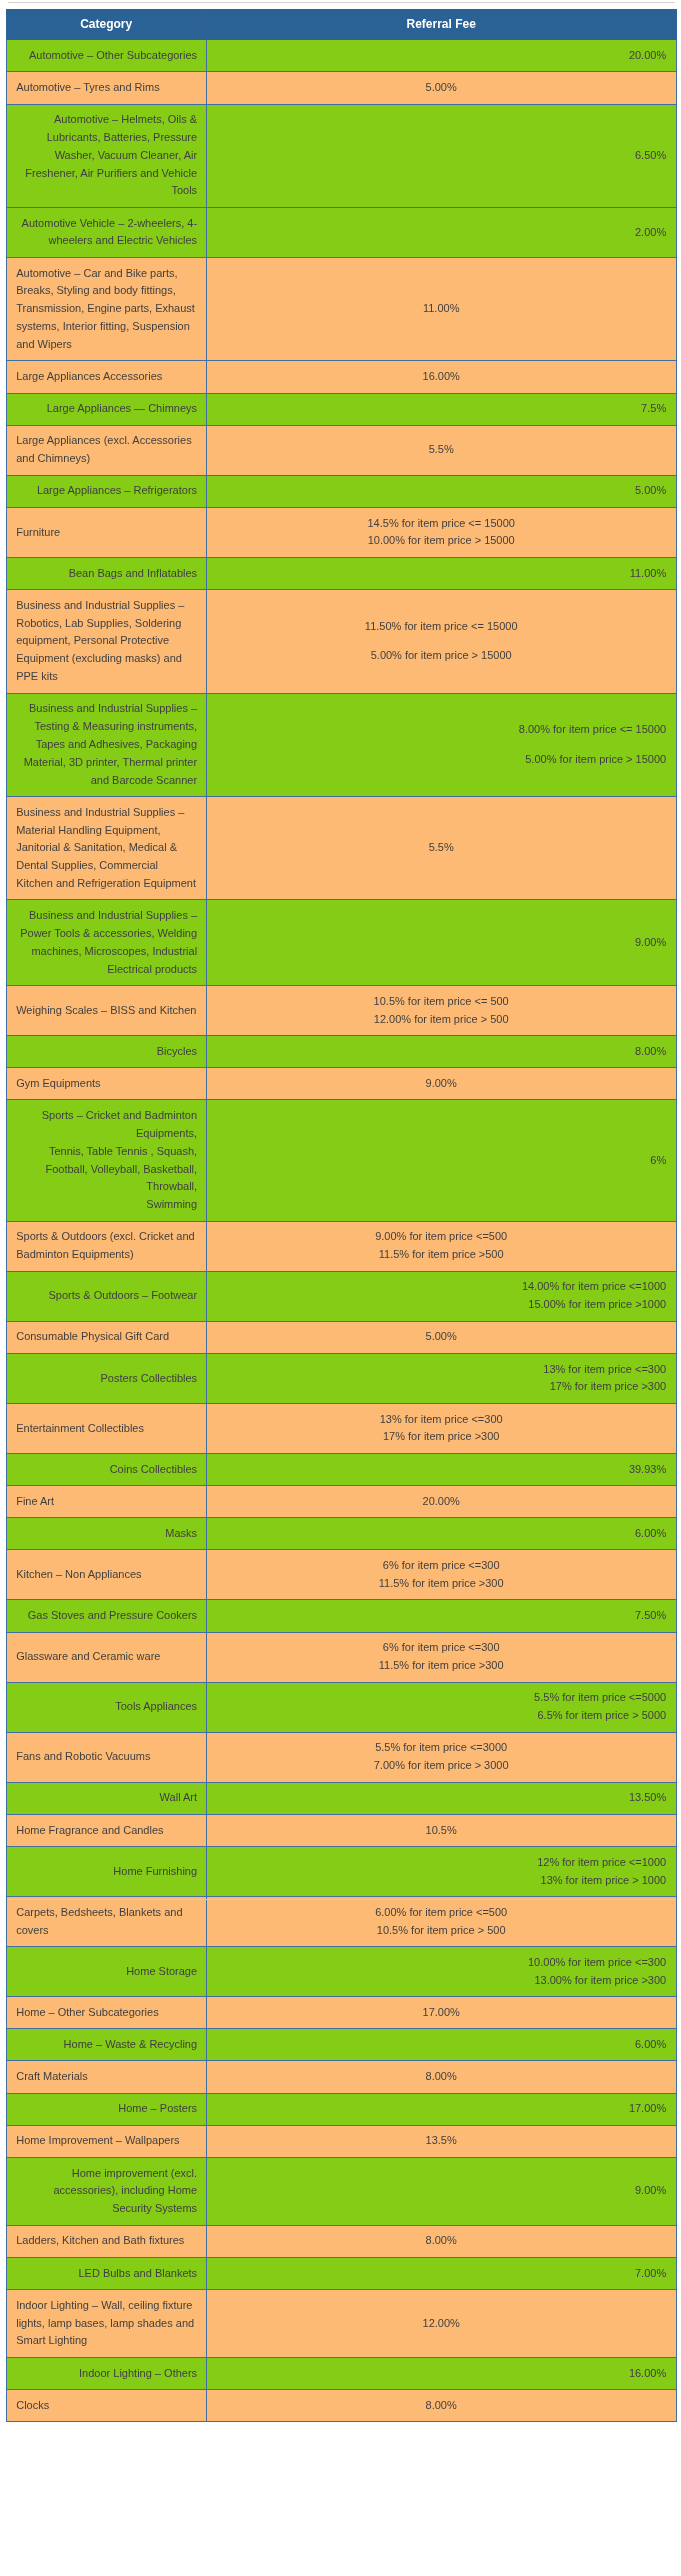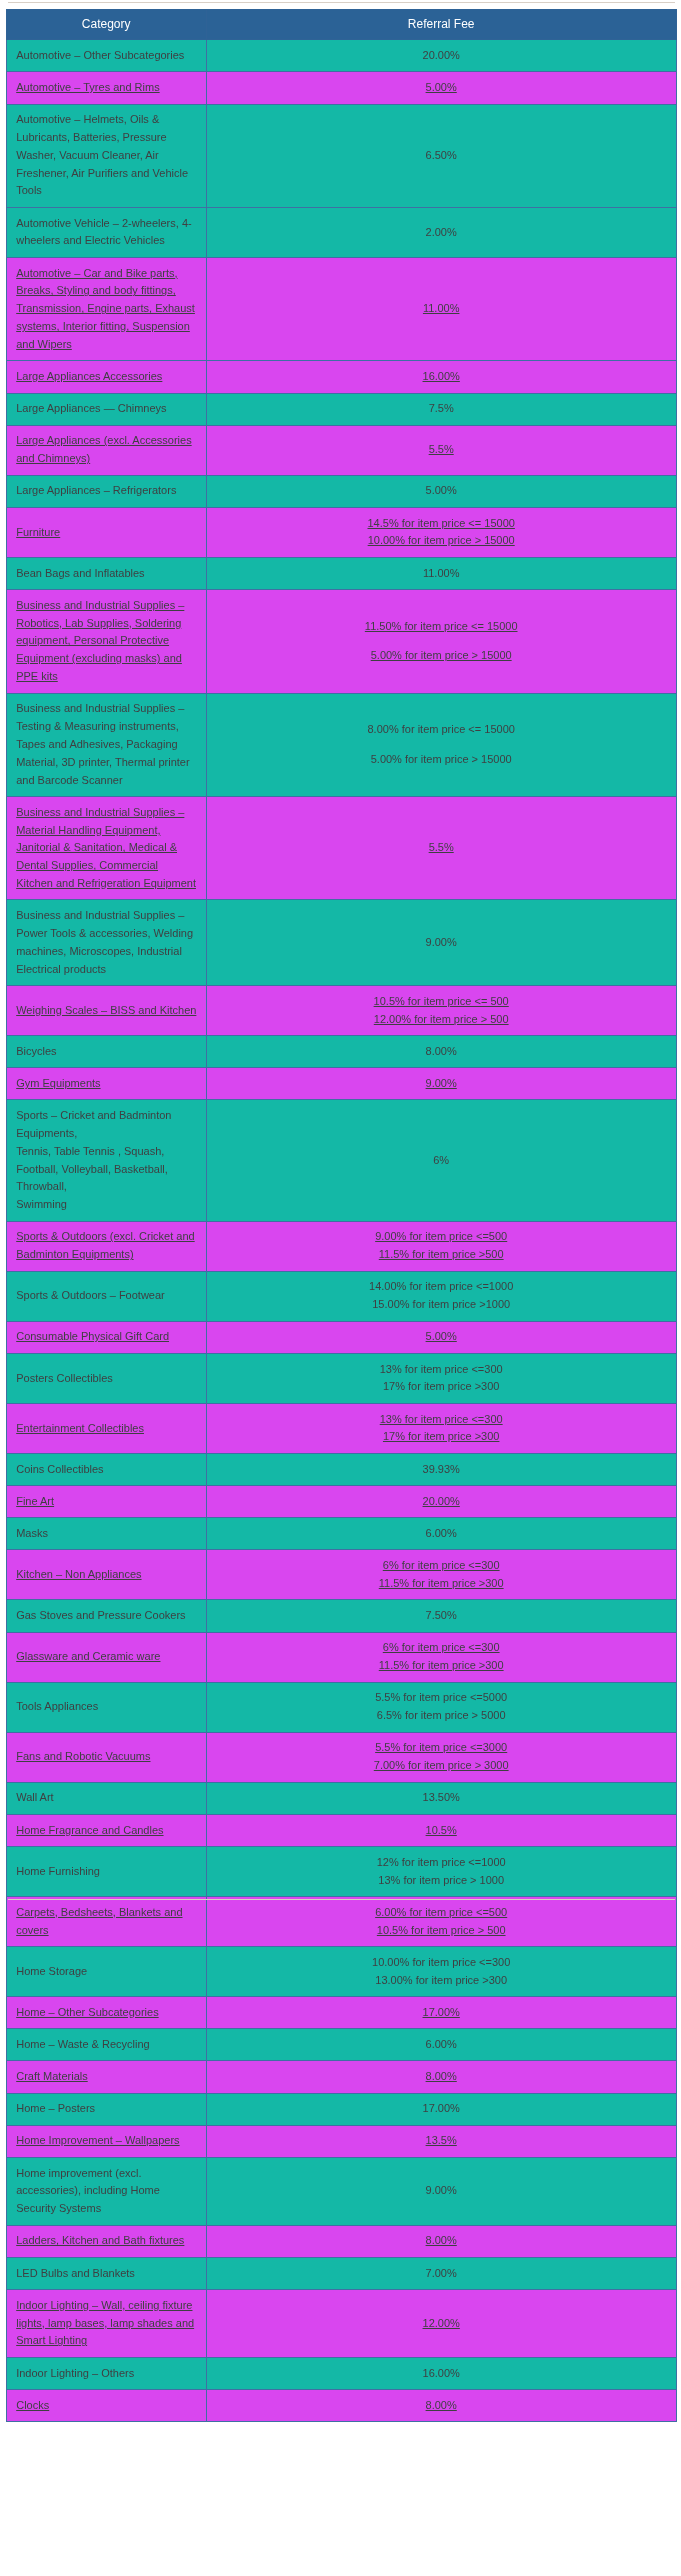"Category" thead th { font-weight: normal -> bold }
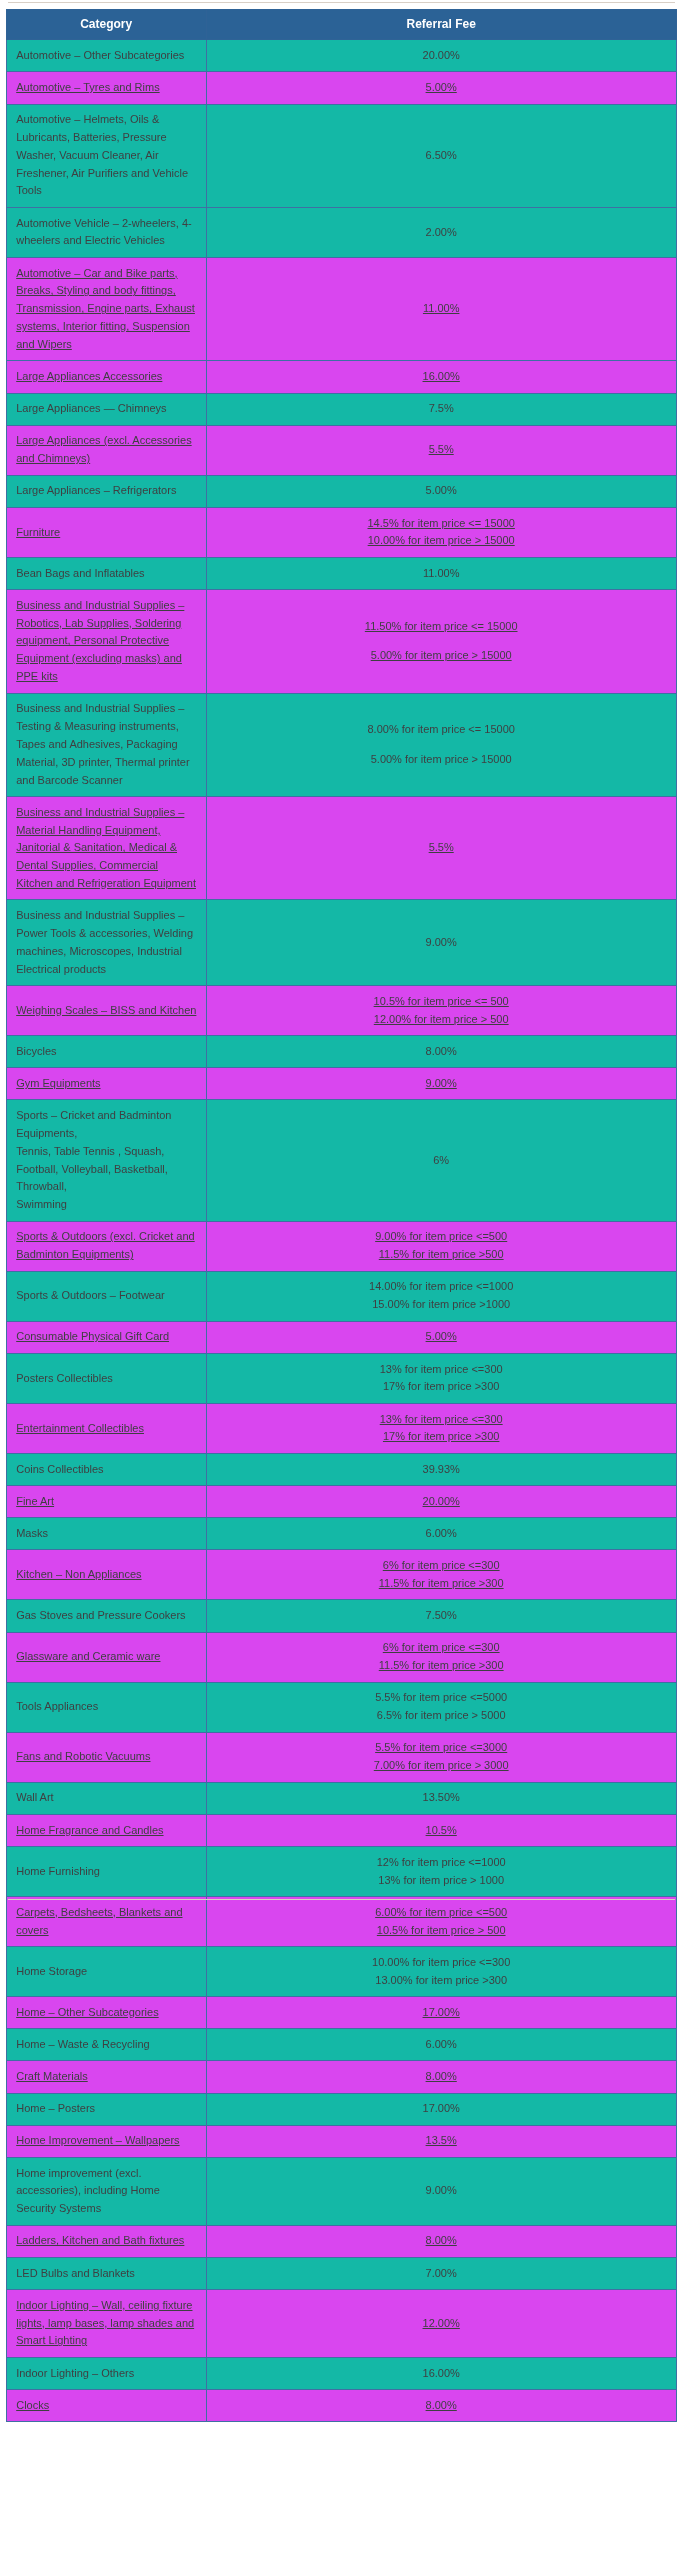"Automotive – Other Subcategories" tbody tr.plain td { background: #14b8a6 -> #84cc16; text-align: none -> right }
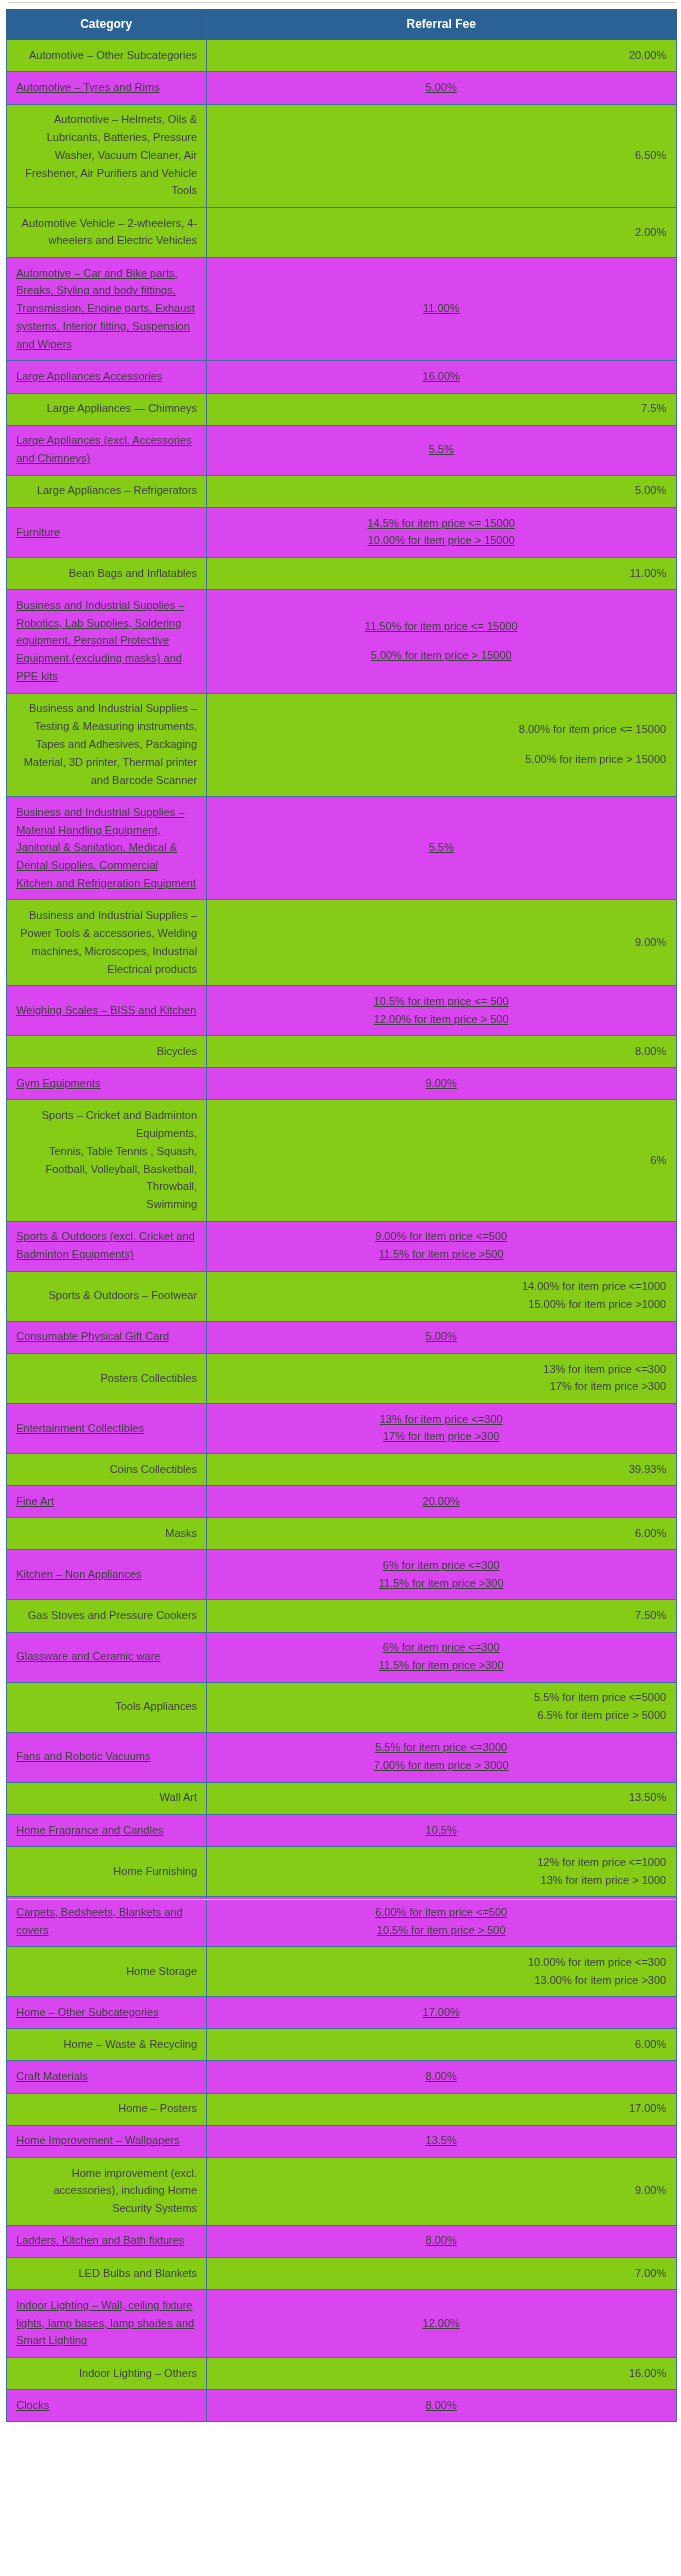"Automotive – Tyres and Rims" tbody tr.alt td { background: #d946ef -> #fdba74; text-decoration: underline -> none }
